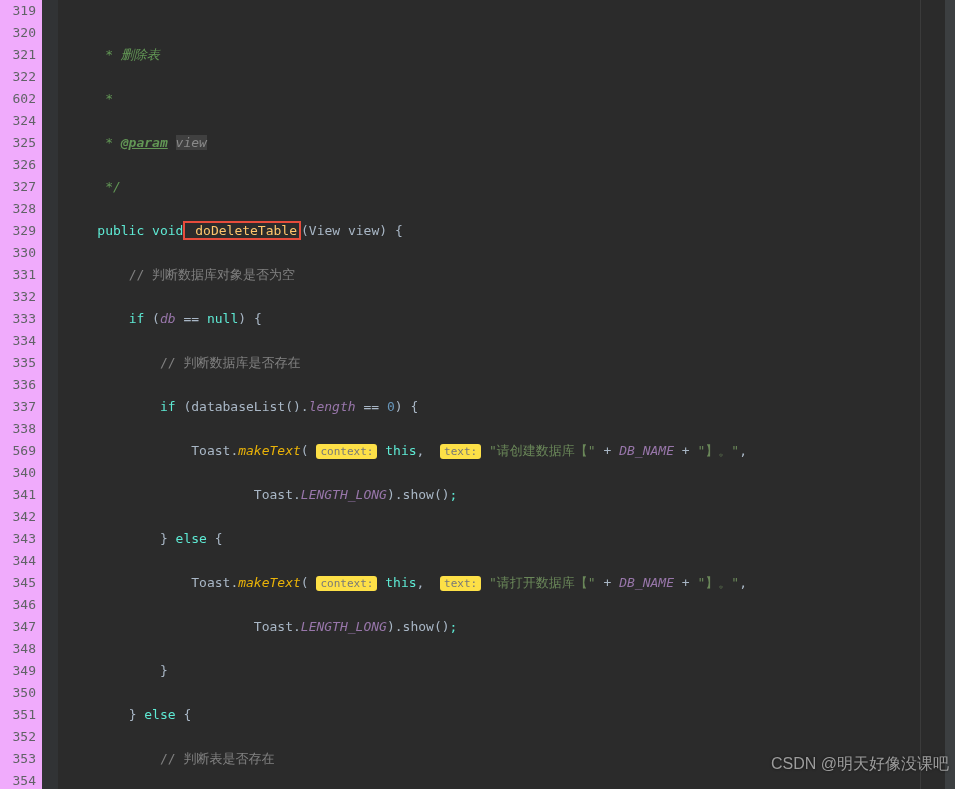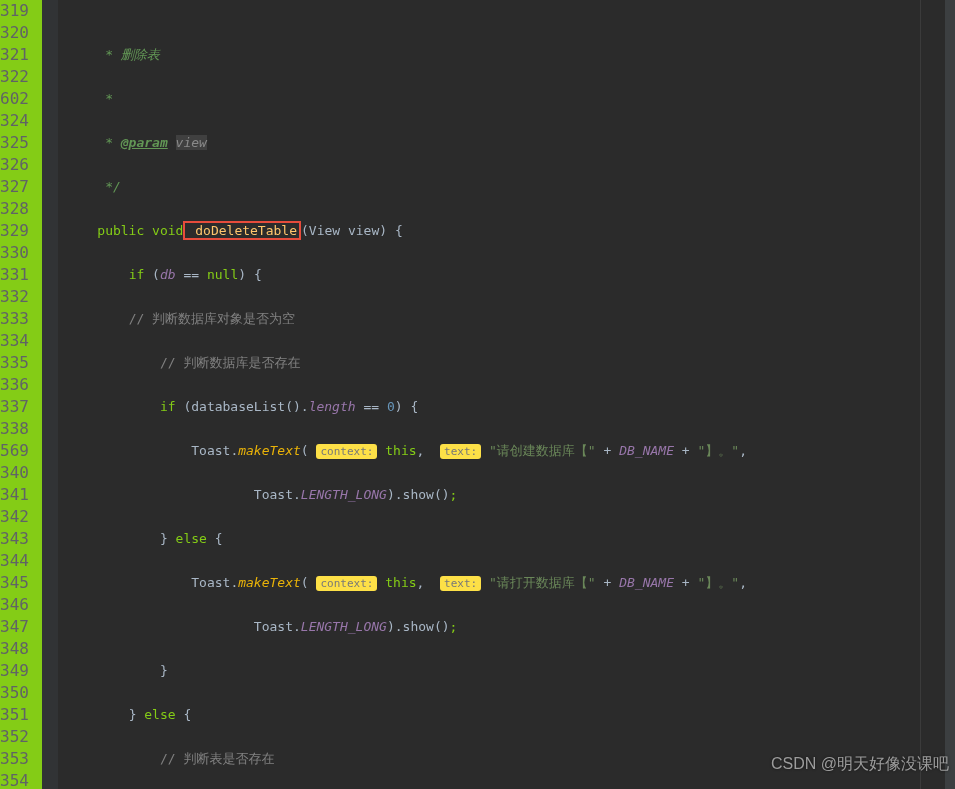"319" .gutter { background: #84cc16 -> #f0abfc; font-size: 16px -> 13px; text-align: none -> right }
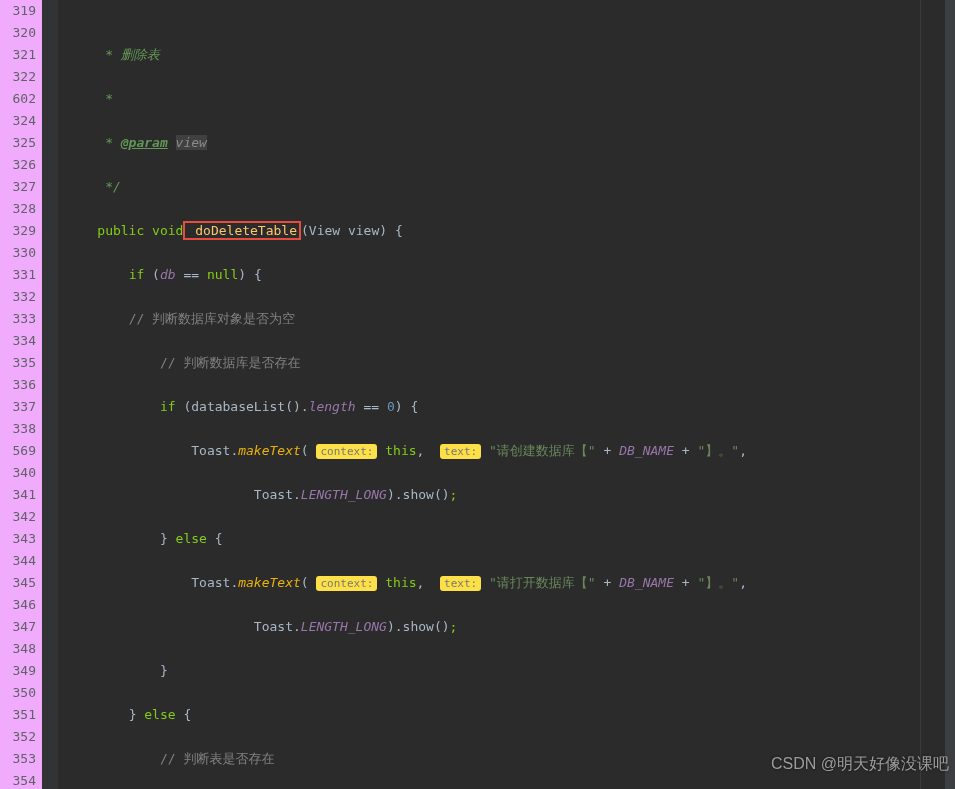"public" .keyword { color: #84cc16 -> #5eead4 }
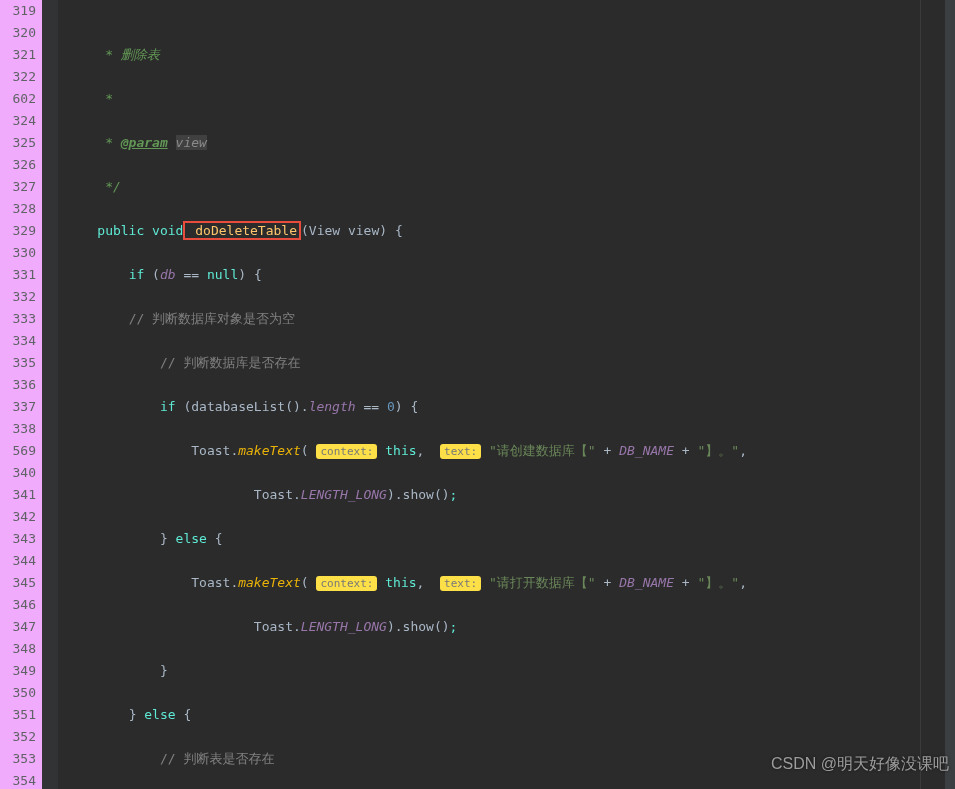"if (db == null) {" span.ln { order: before "// 判断数据库对象是否为空" -> after "// 判断数据库对象是否为空" }
